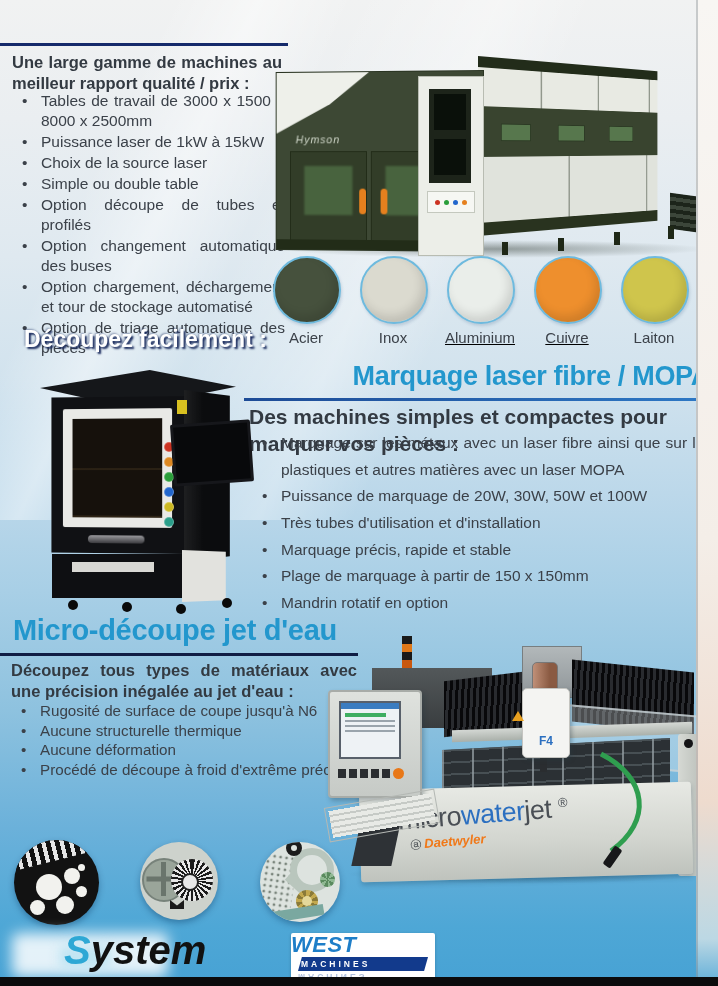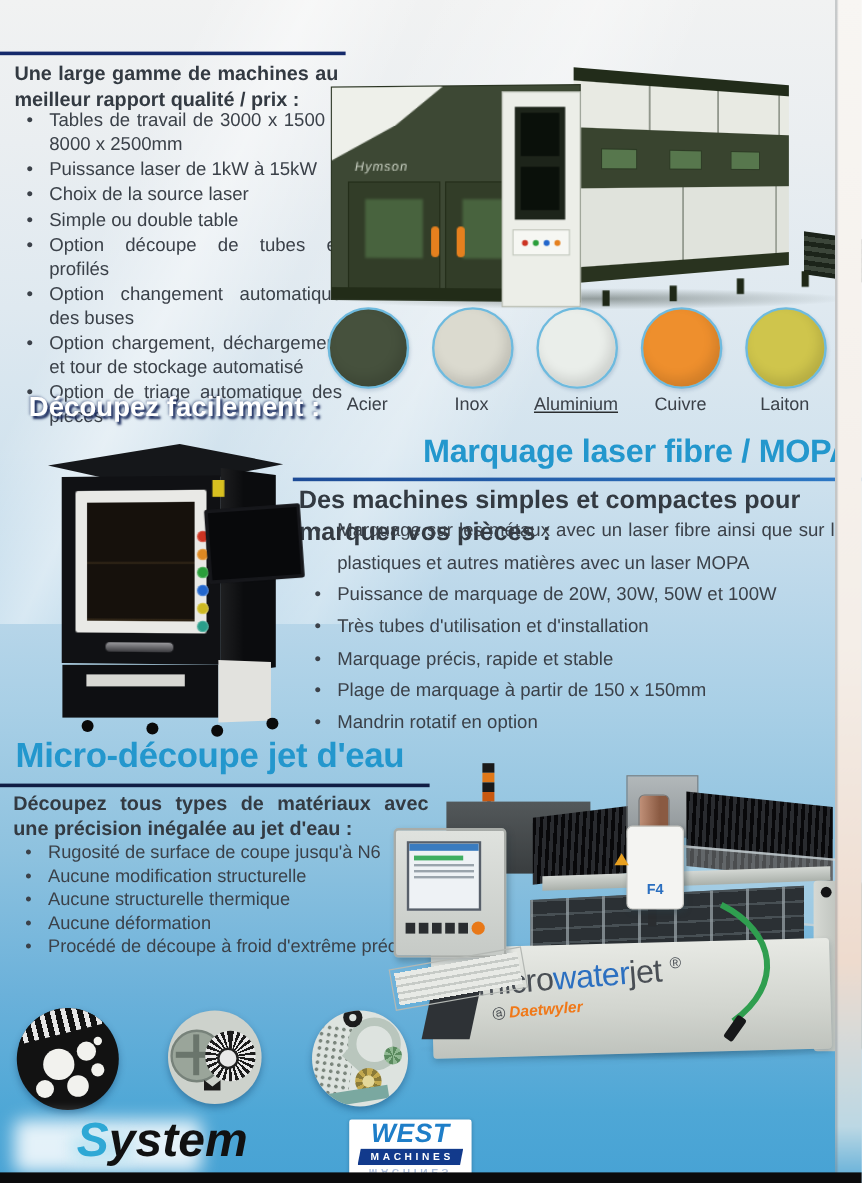"Cuivre" div.mat { text-decoration: none -> underline }
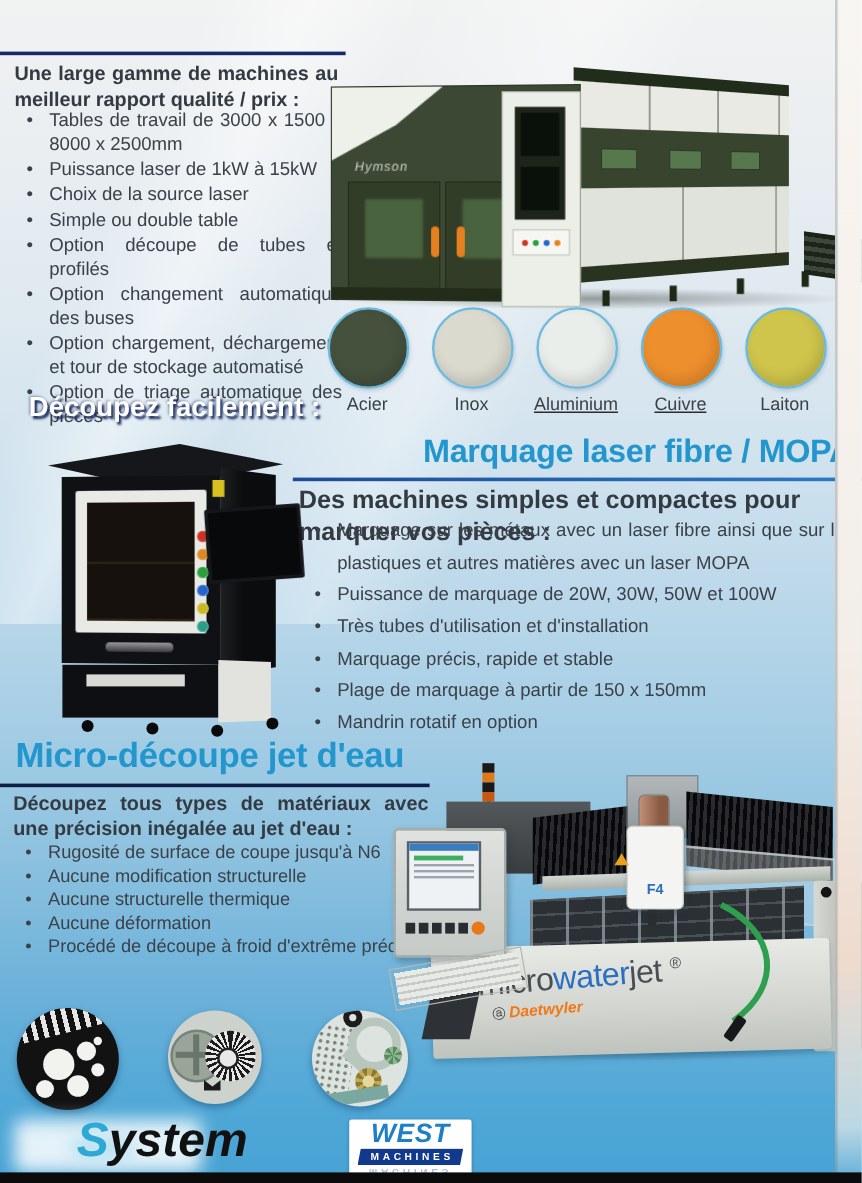"Aucune modification structurelle" li { html: <li>Aucune modification structurelle</li> -> none }
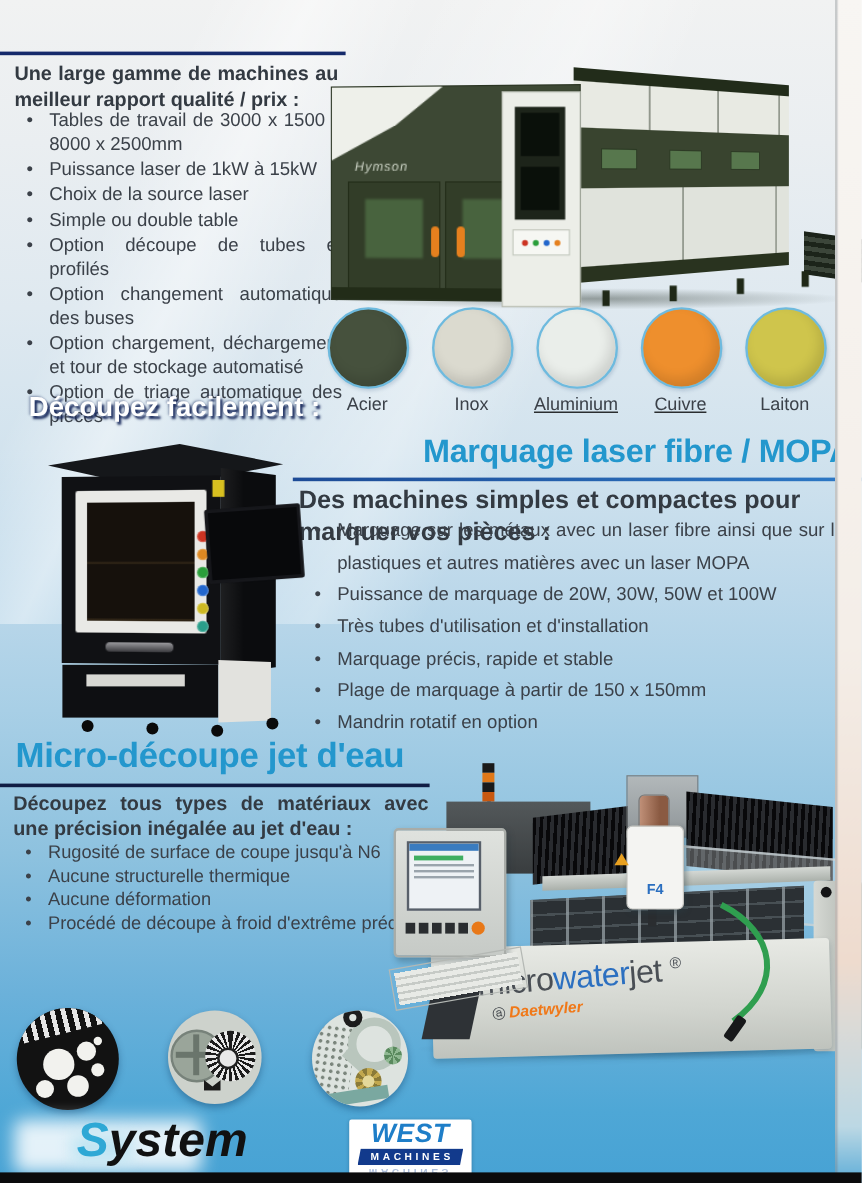"WEST" #west-logo { text-align: center -> left; width: 102px -> 144px }
